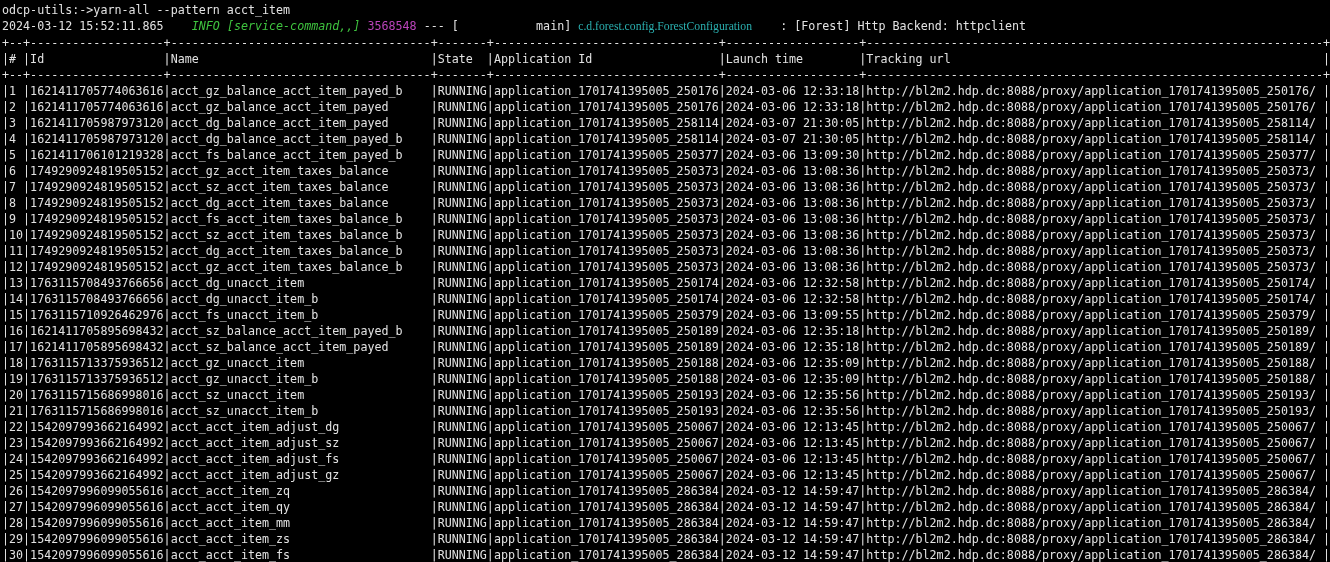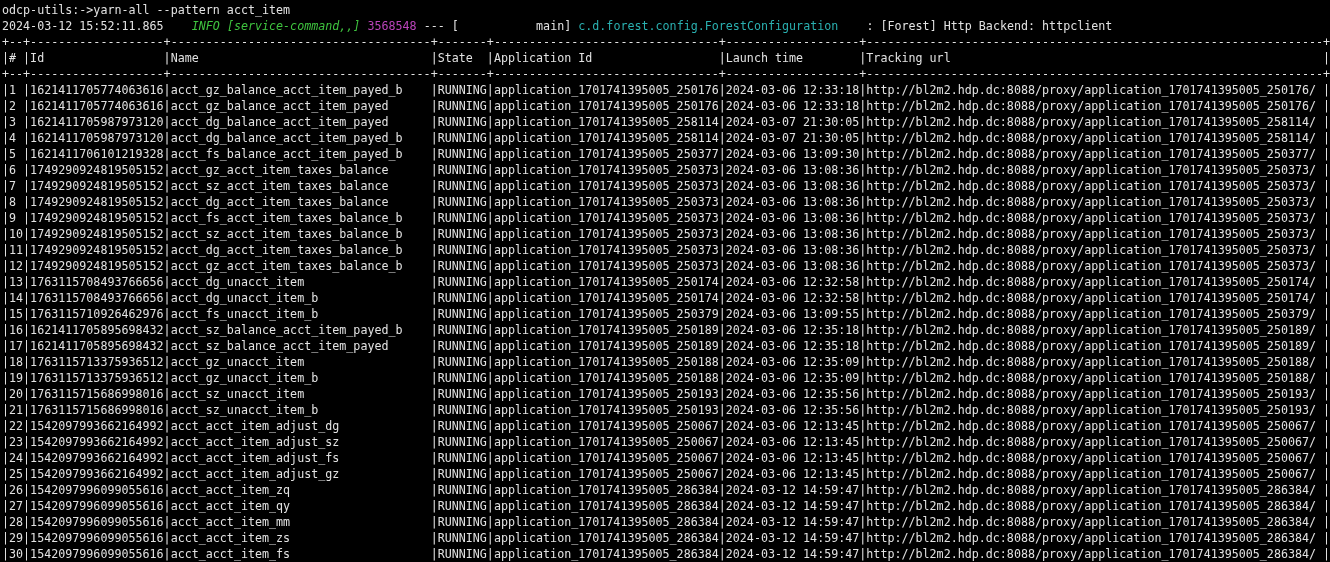"c.d.forest.config.ForestConfiguration" .c-cyan { font-family: none -> Liberation Serif, serif }
